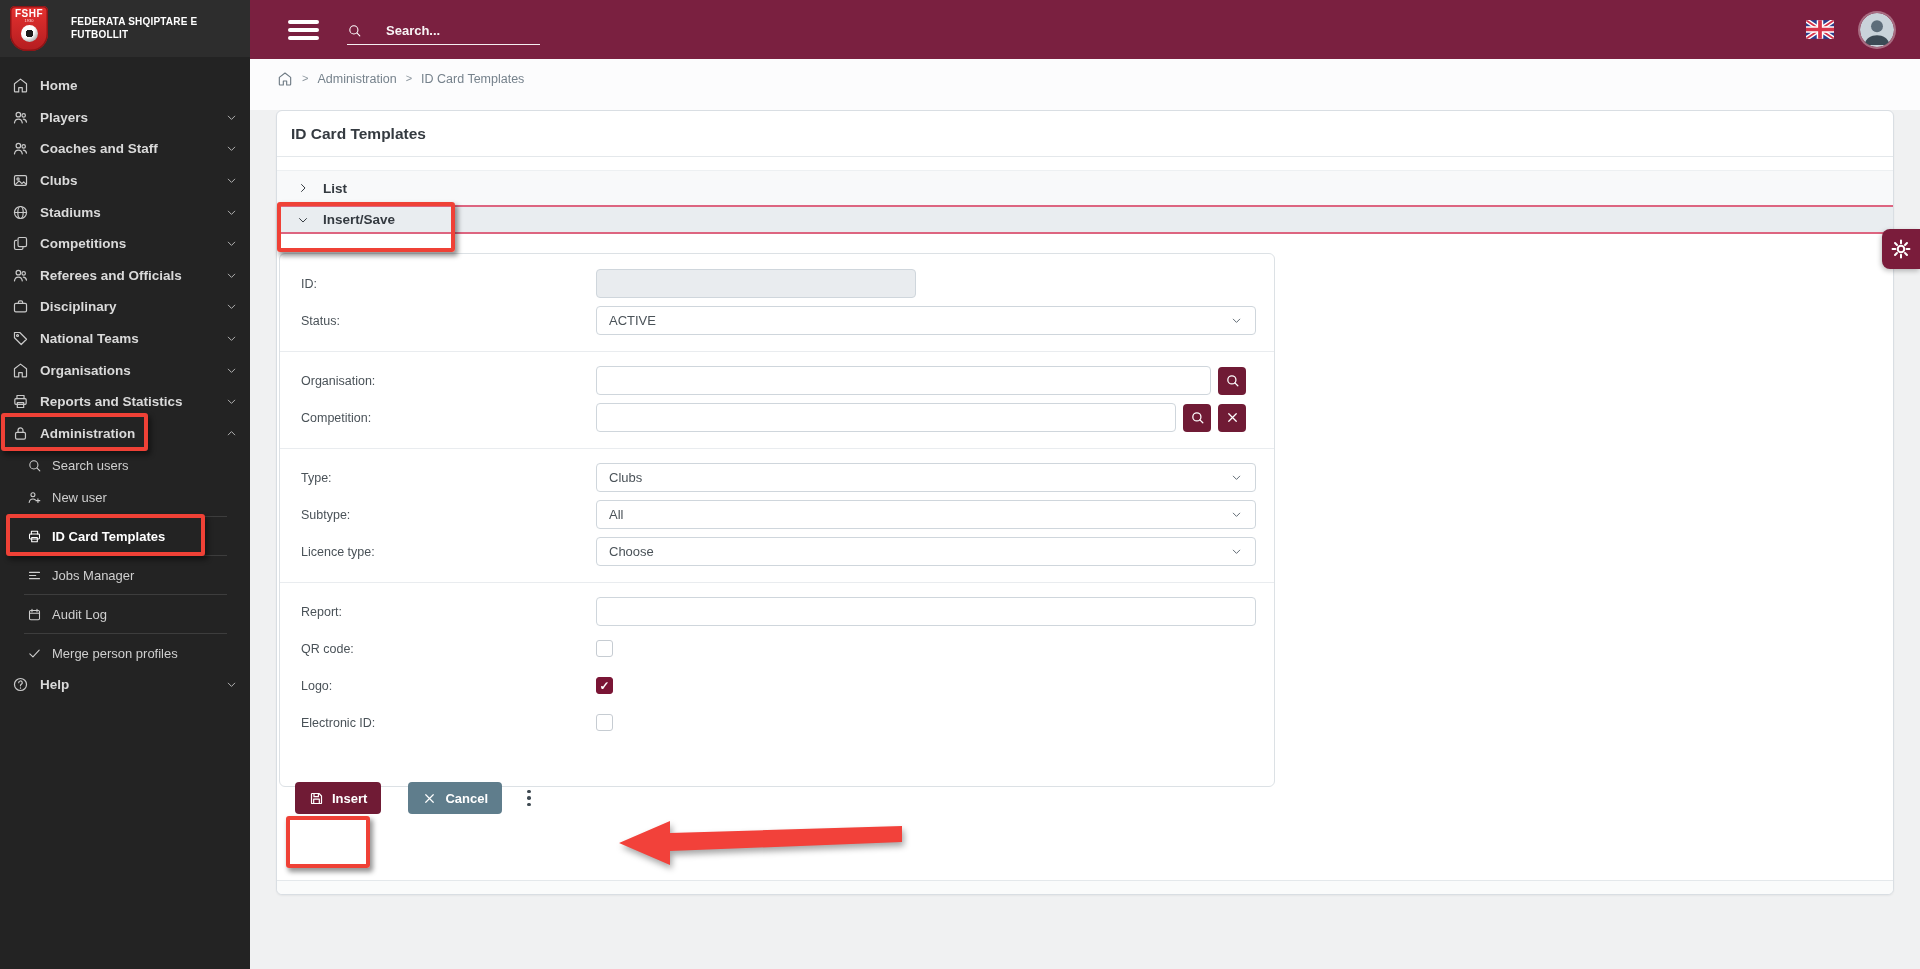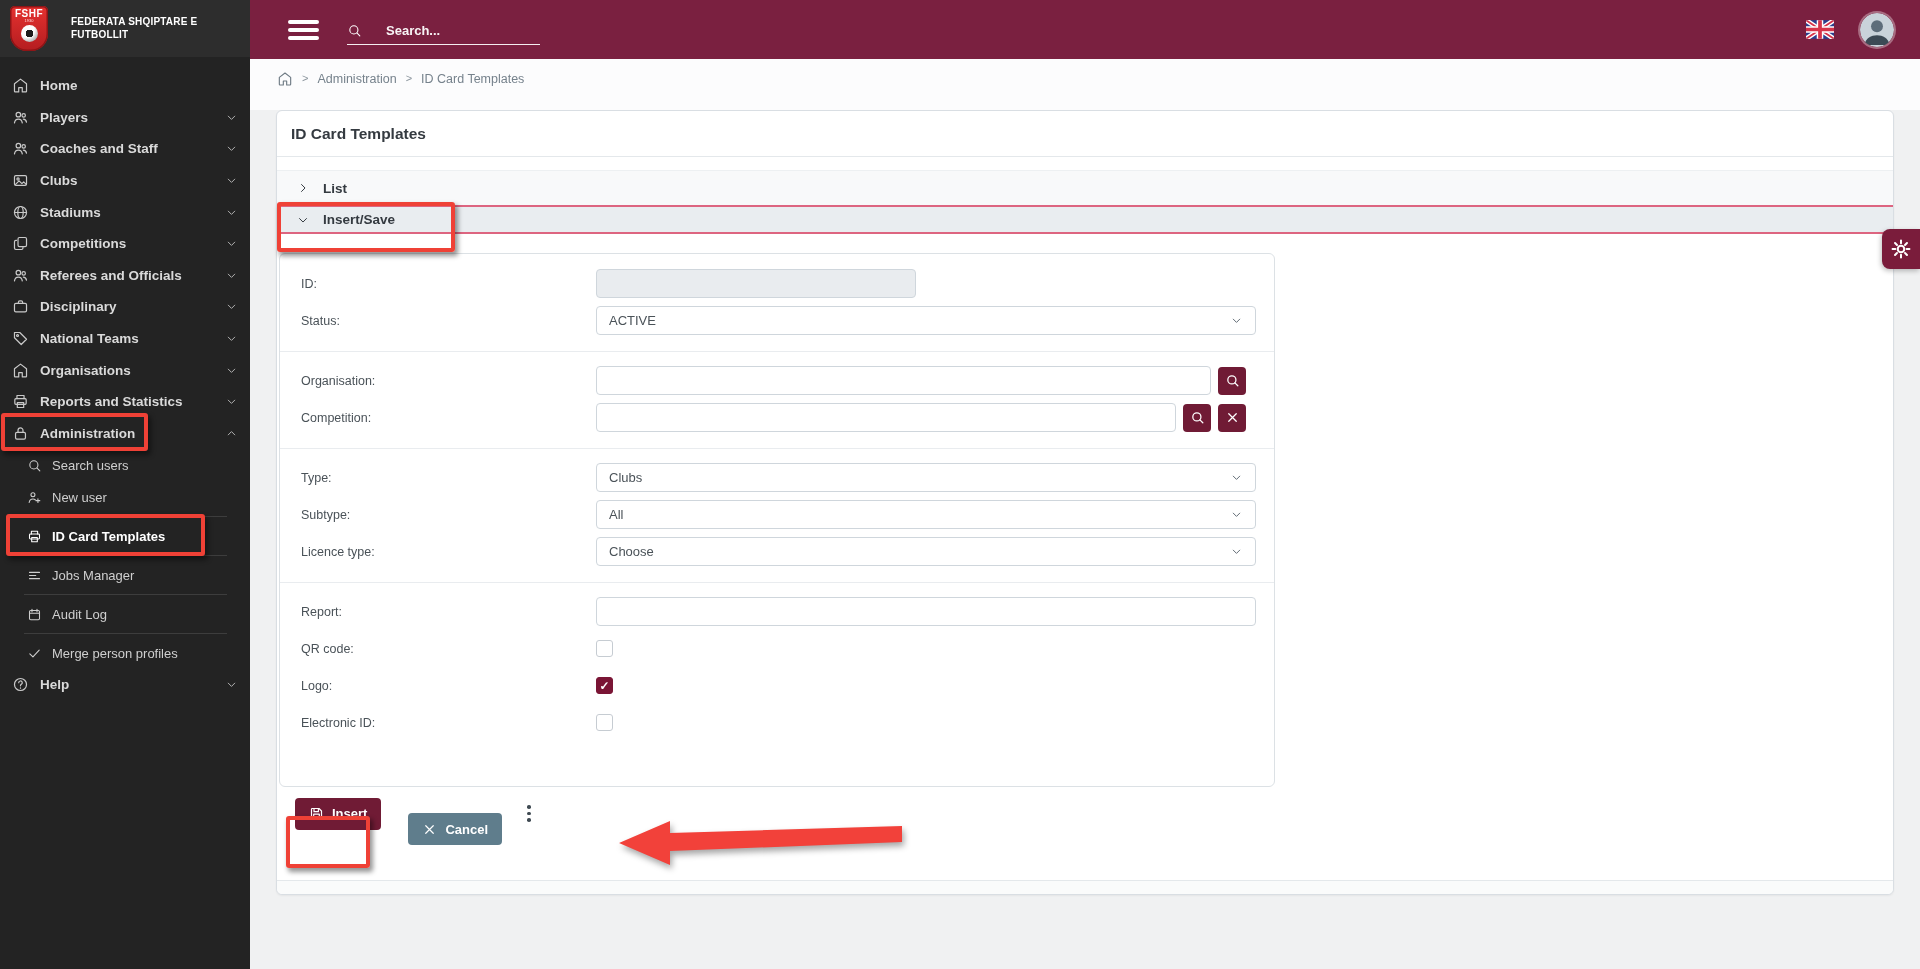"Cancel" .btn-cancel { margin-top: 31px -> none }
